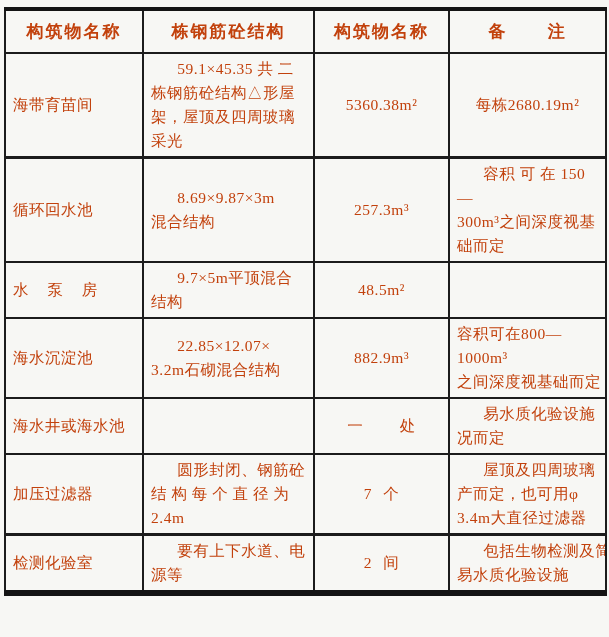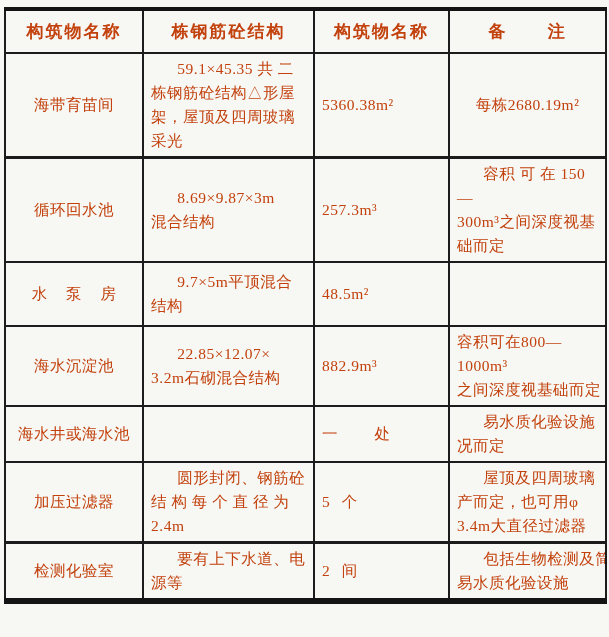"海带育苗间" .c-name { text-align: center -> none }
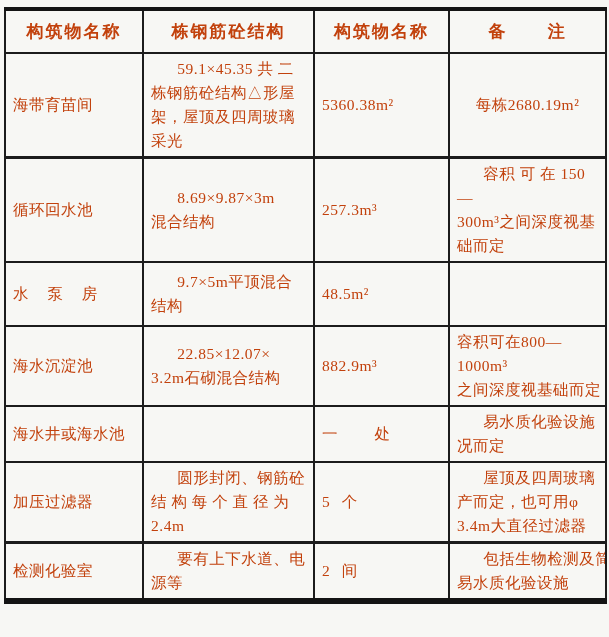"5360.38m²" .c-amount { text-align: left -> center }
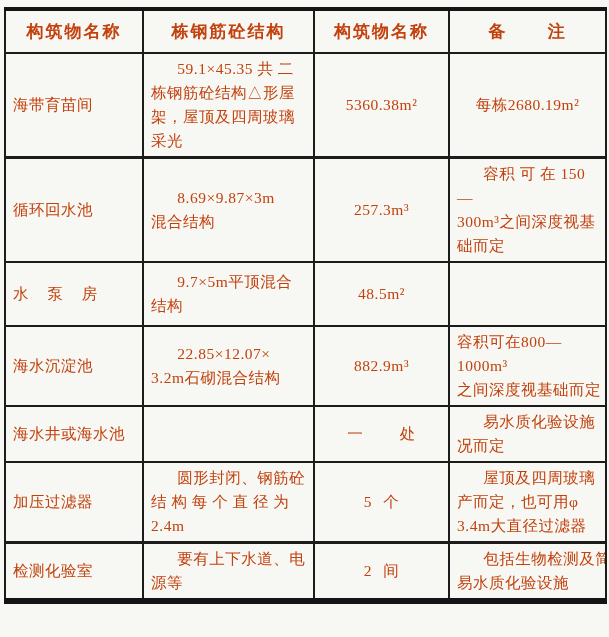"水 泵 房" tr.h3 { height: 64px -> 56px }
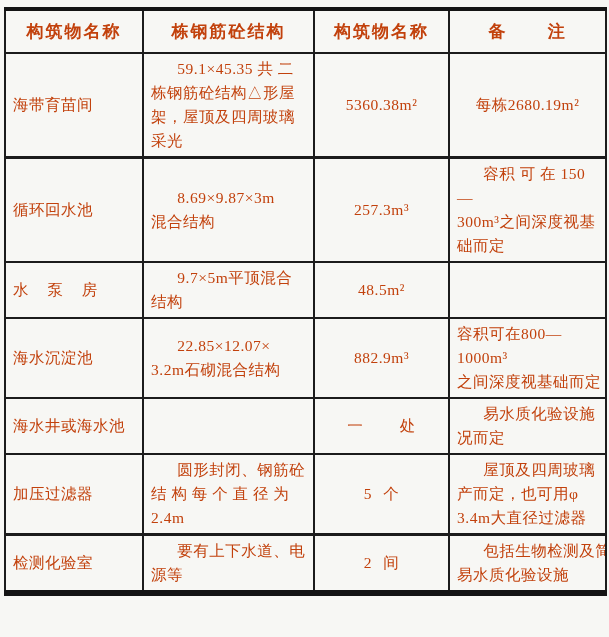"5 个" td.c-amount { text: 5 -> 7 }
